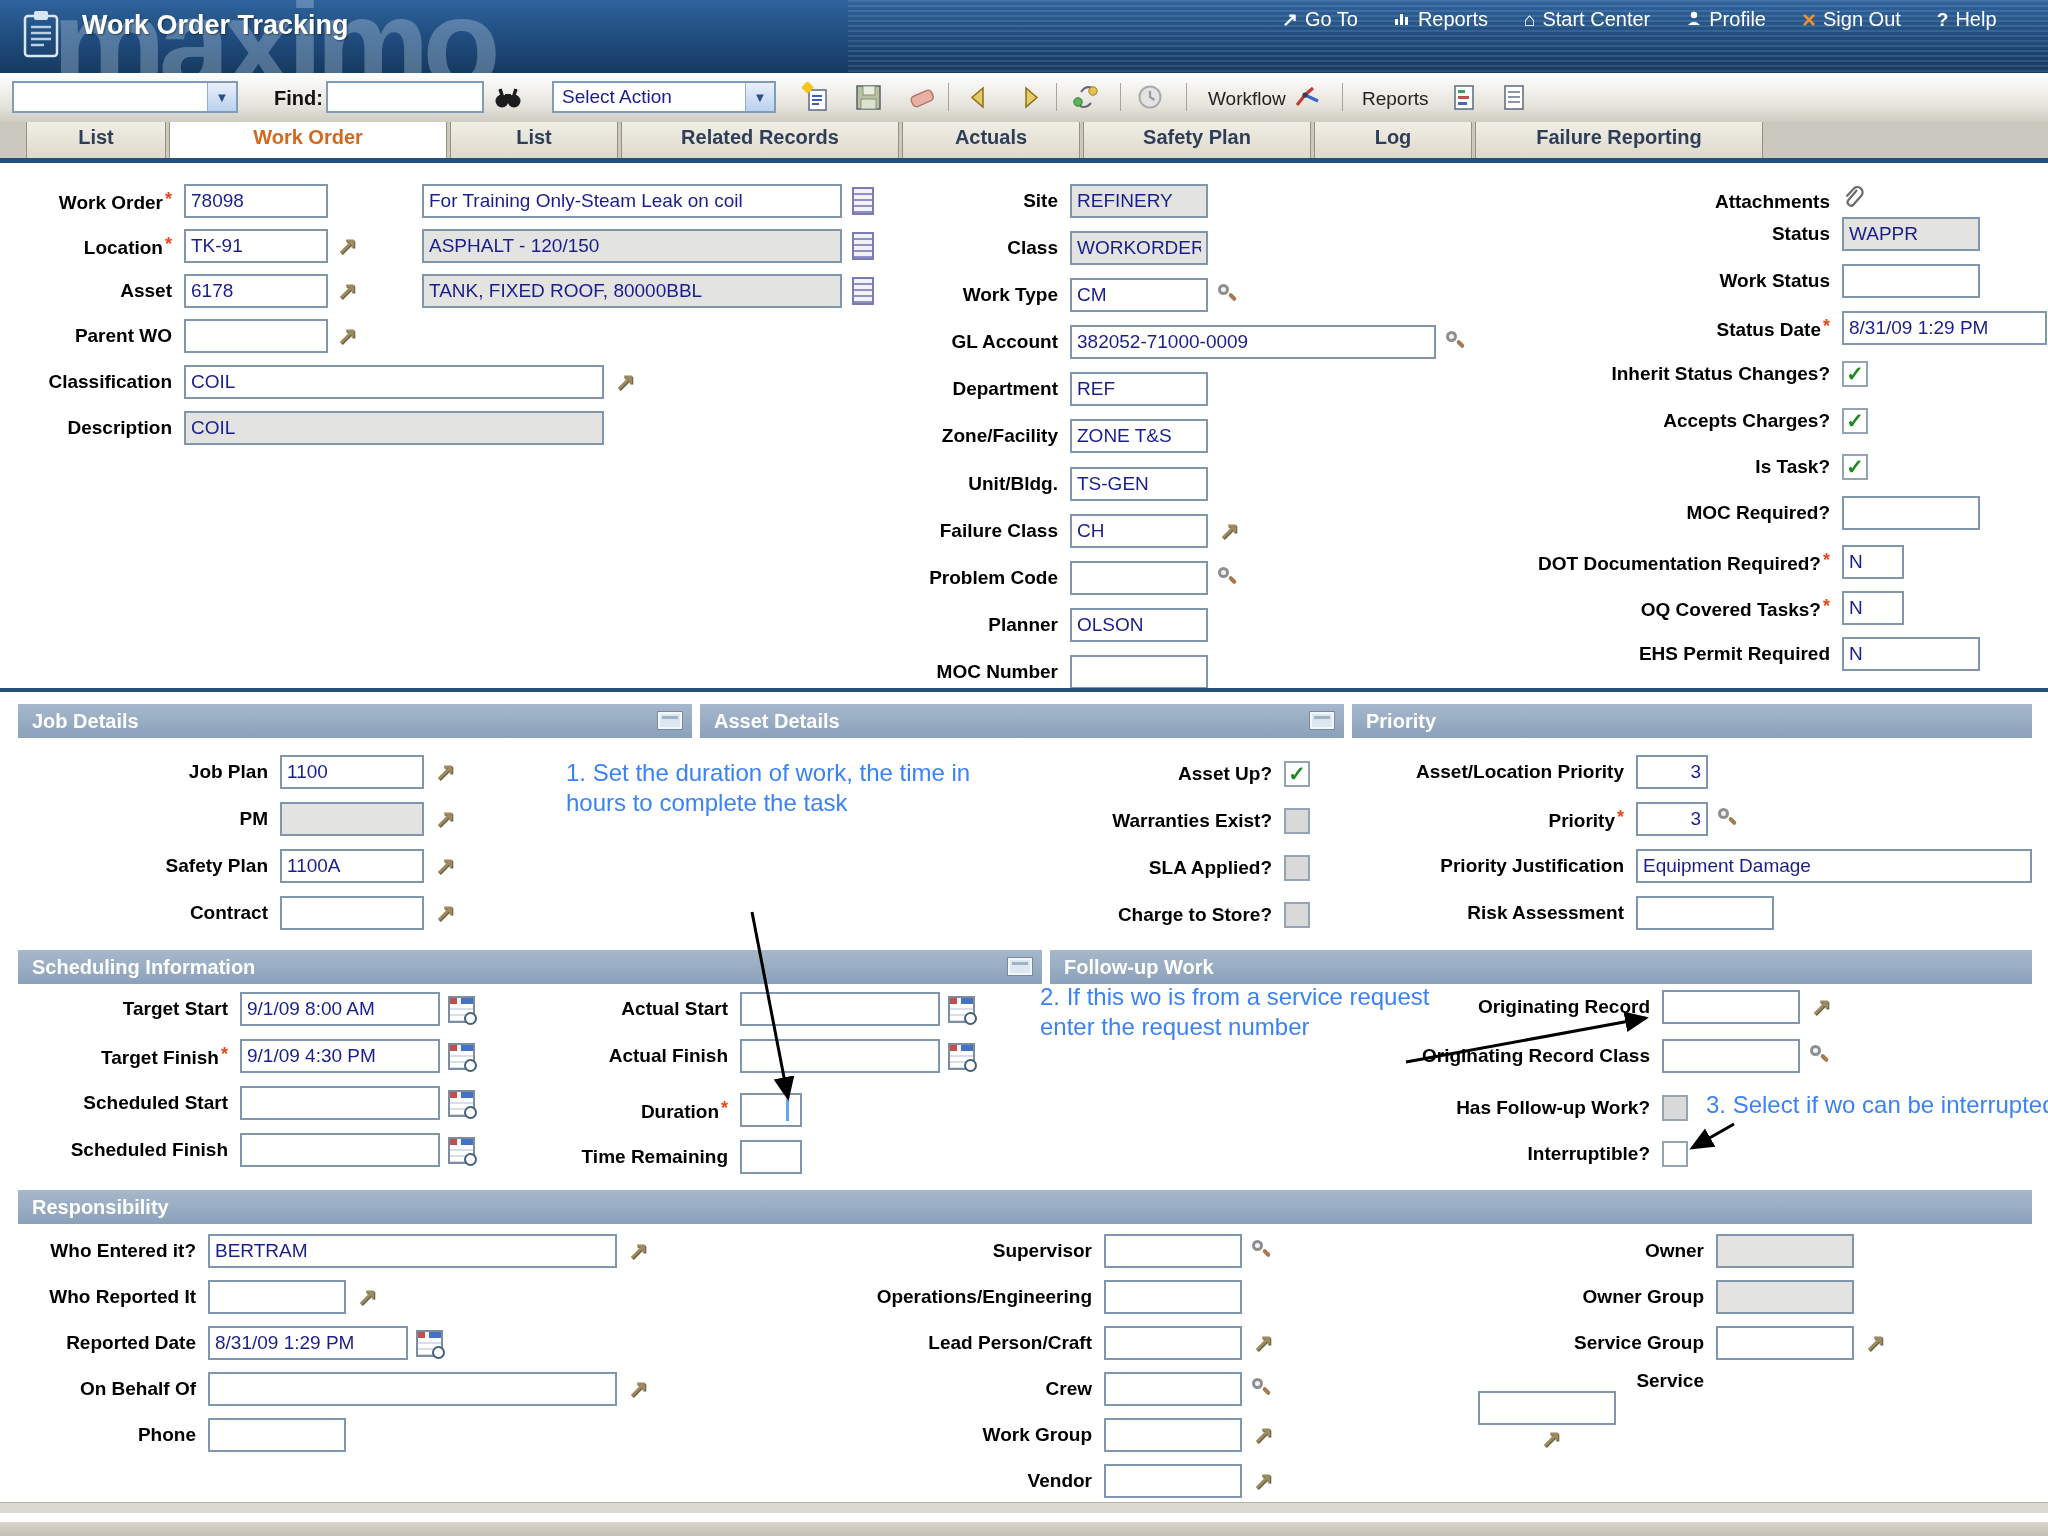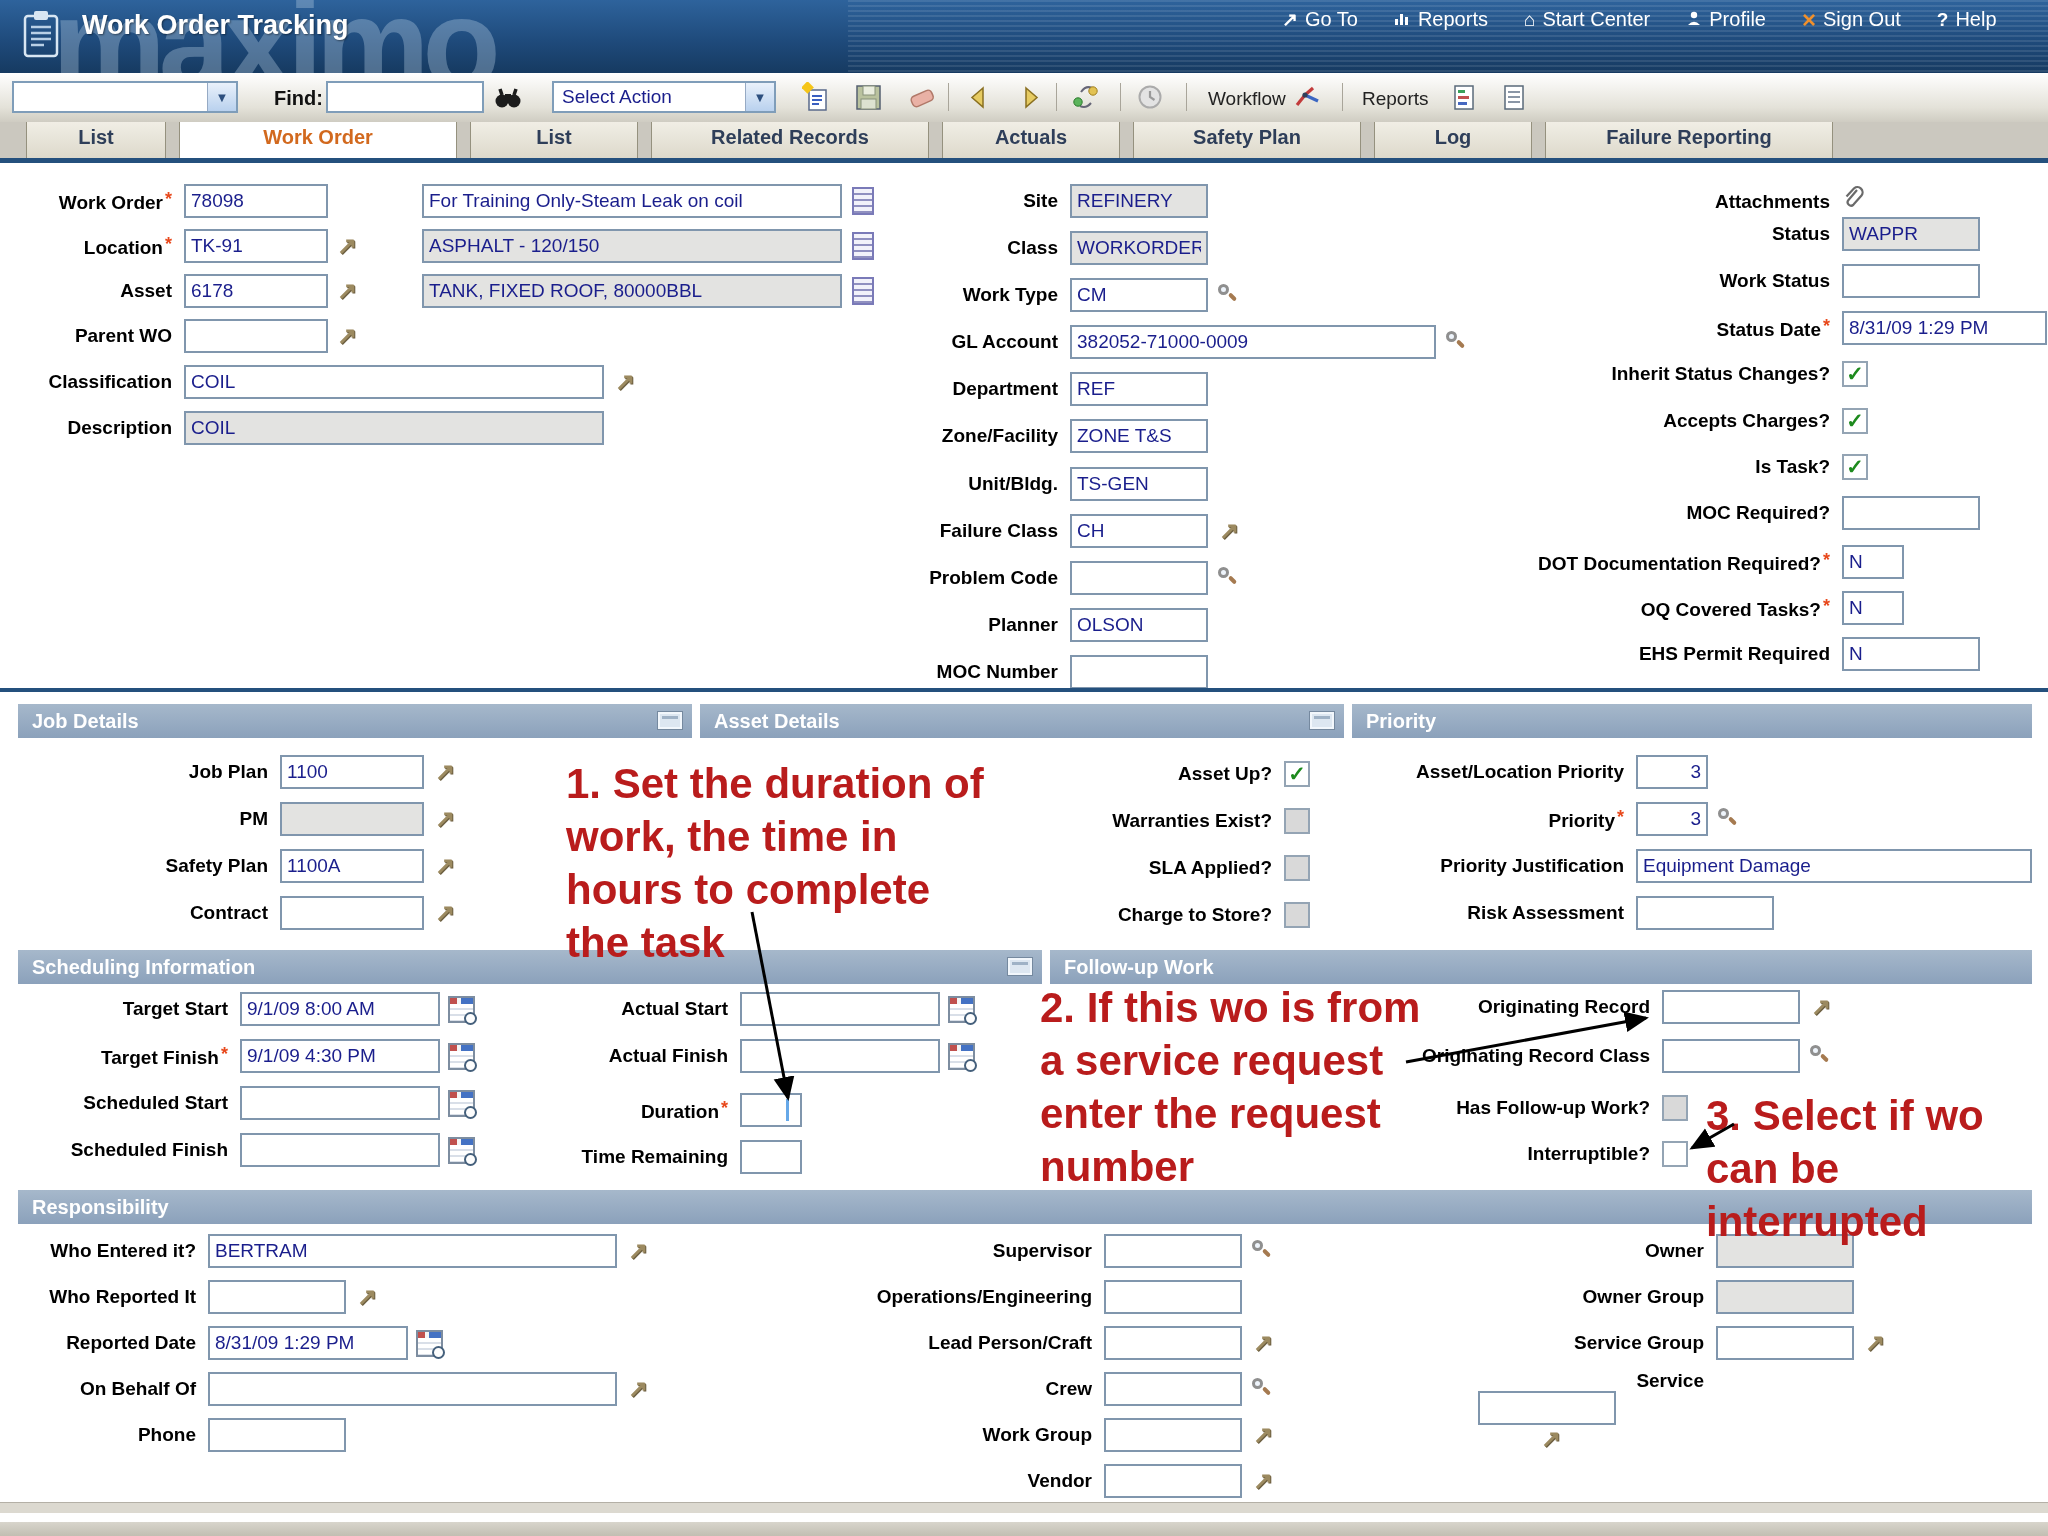"List" .tabs-inner { gap: 13px -> 3px }
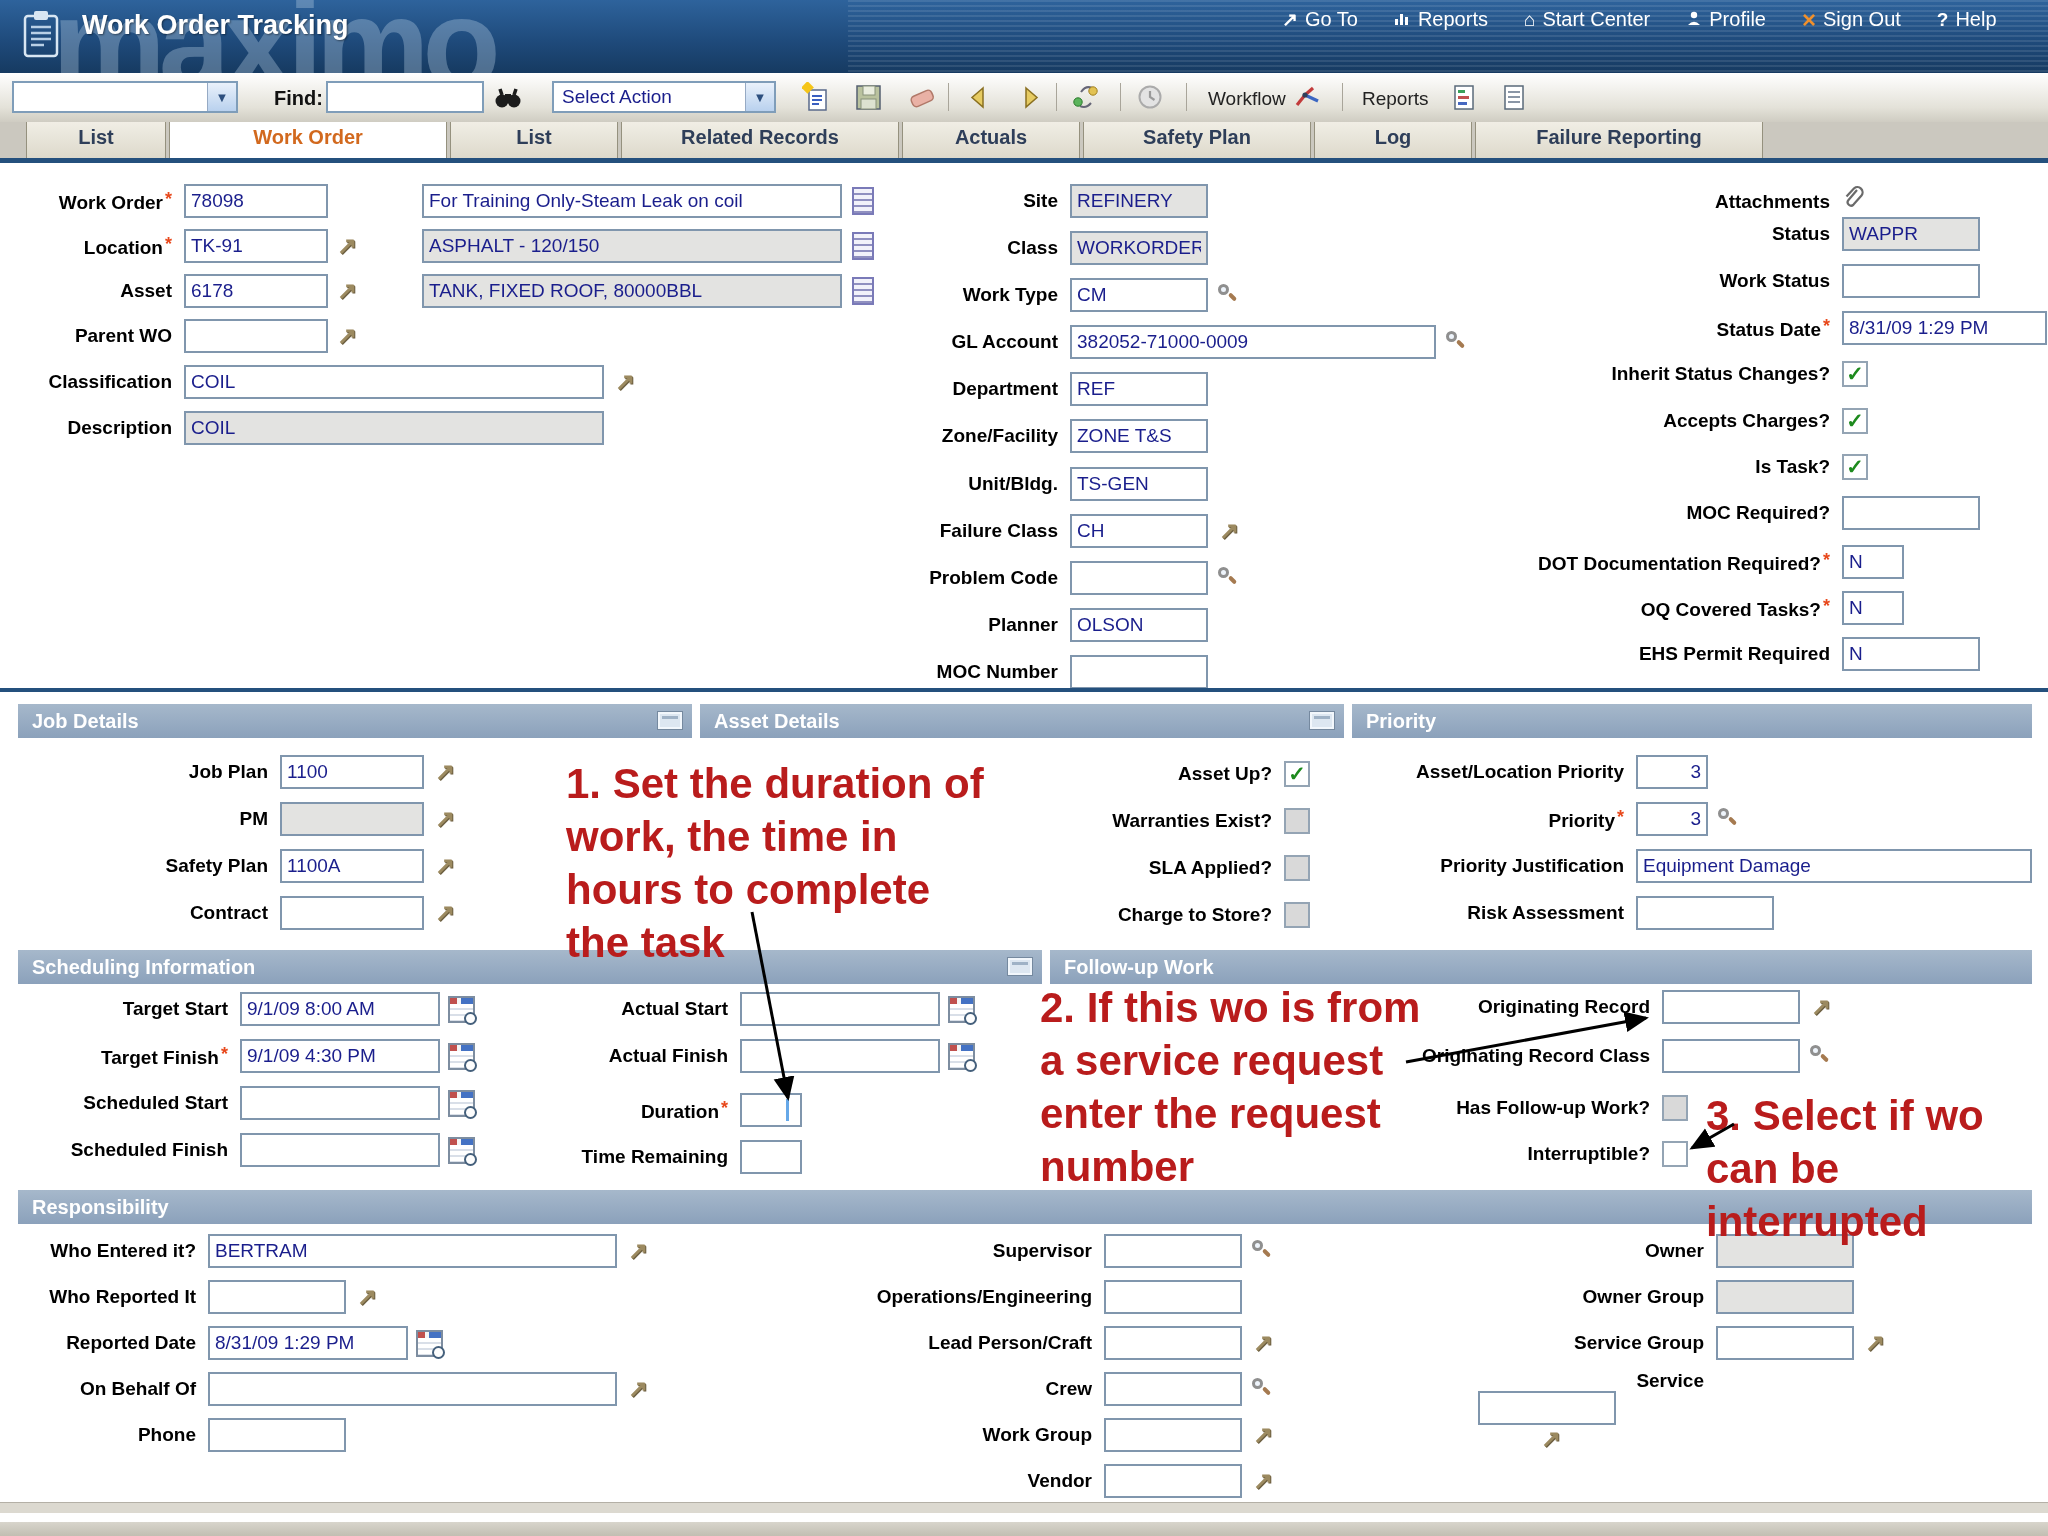"1. Set the duration of" .note { color: #b91c1c -> #3b82f6; font-size: 42px -> 24px; font-weight: bold -> normal }
